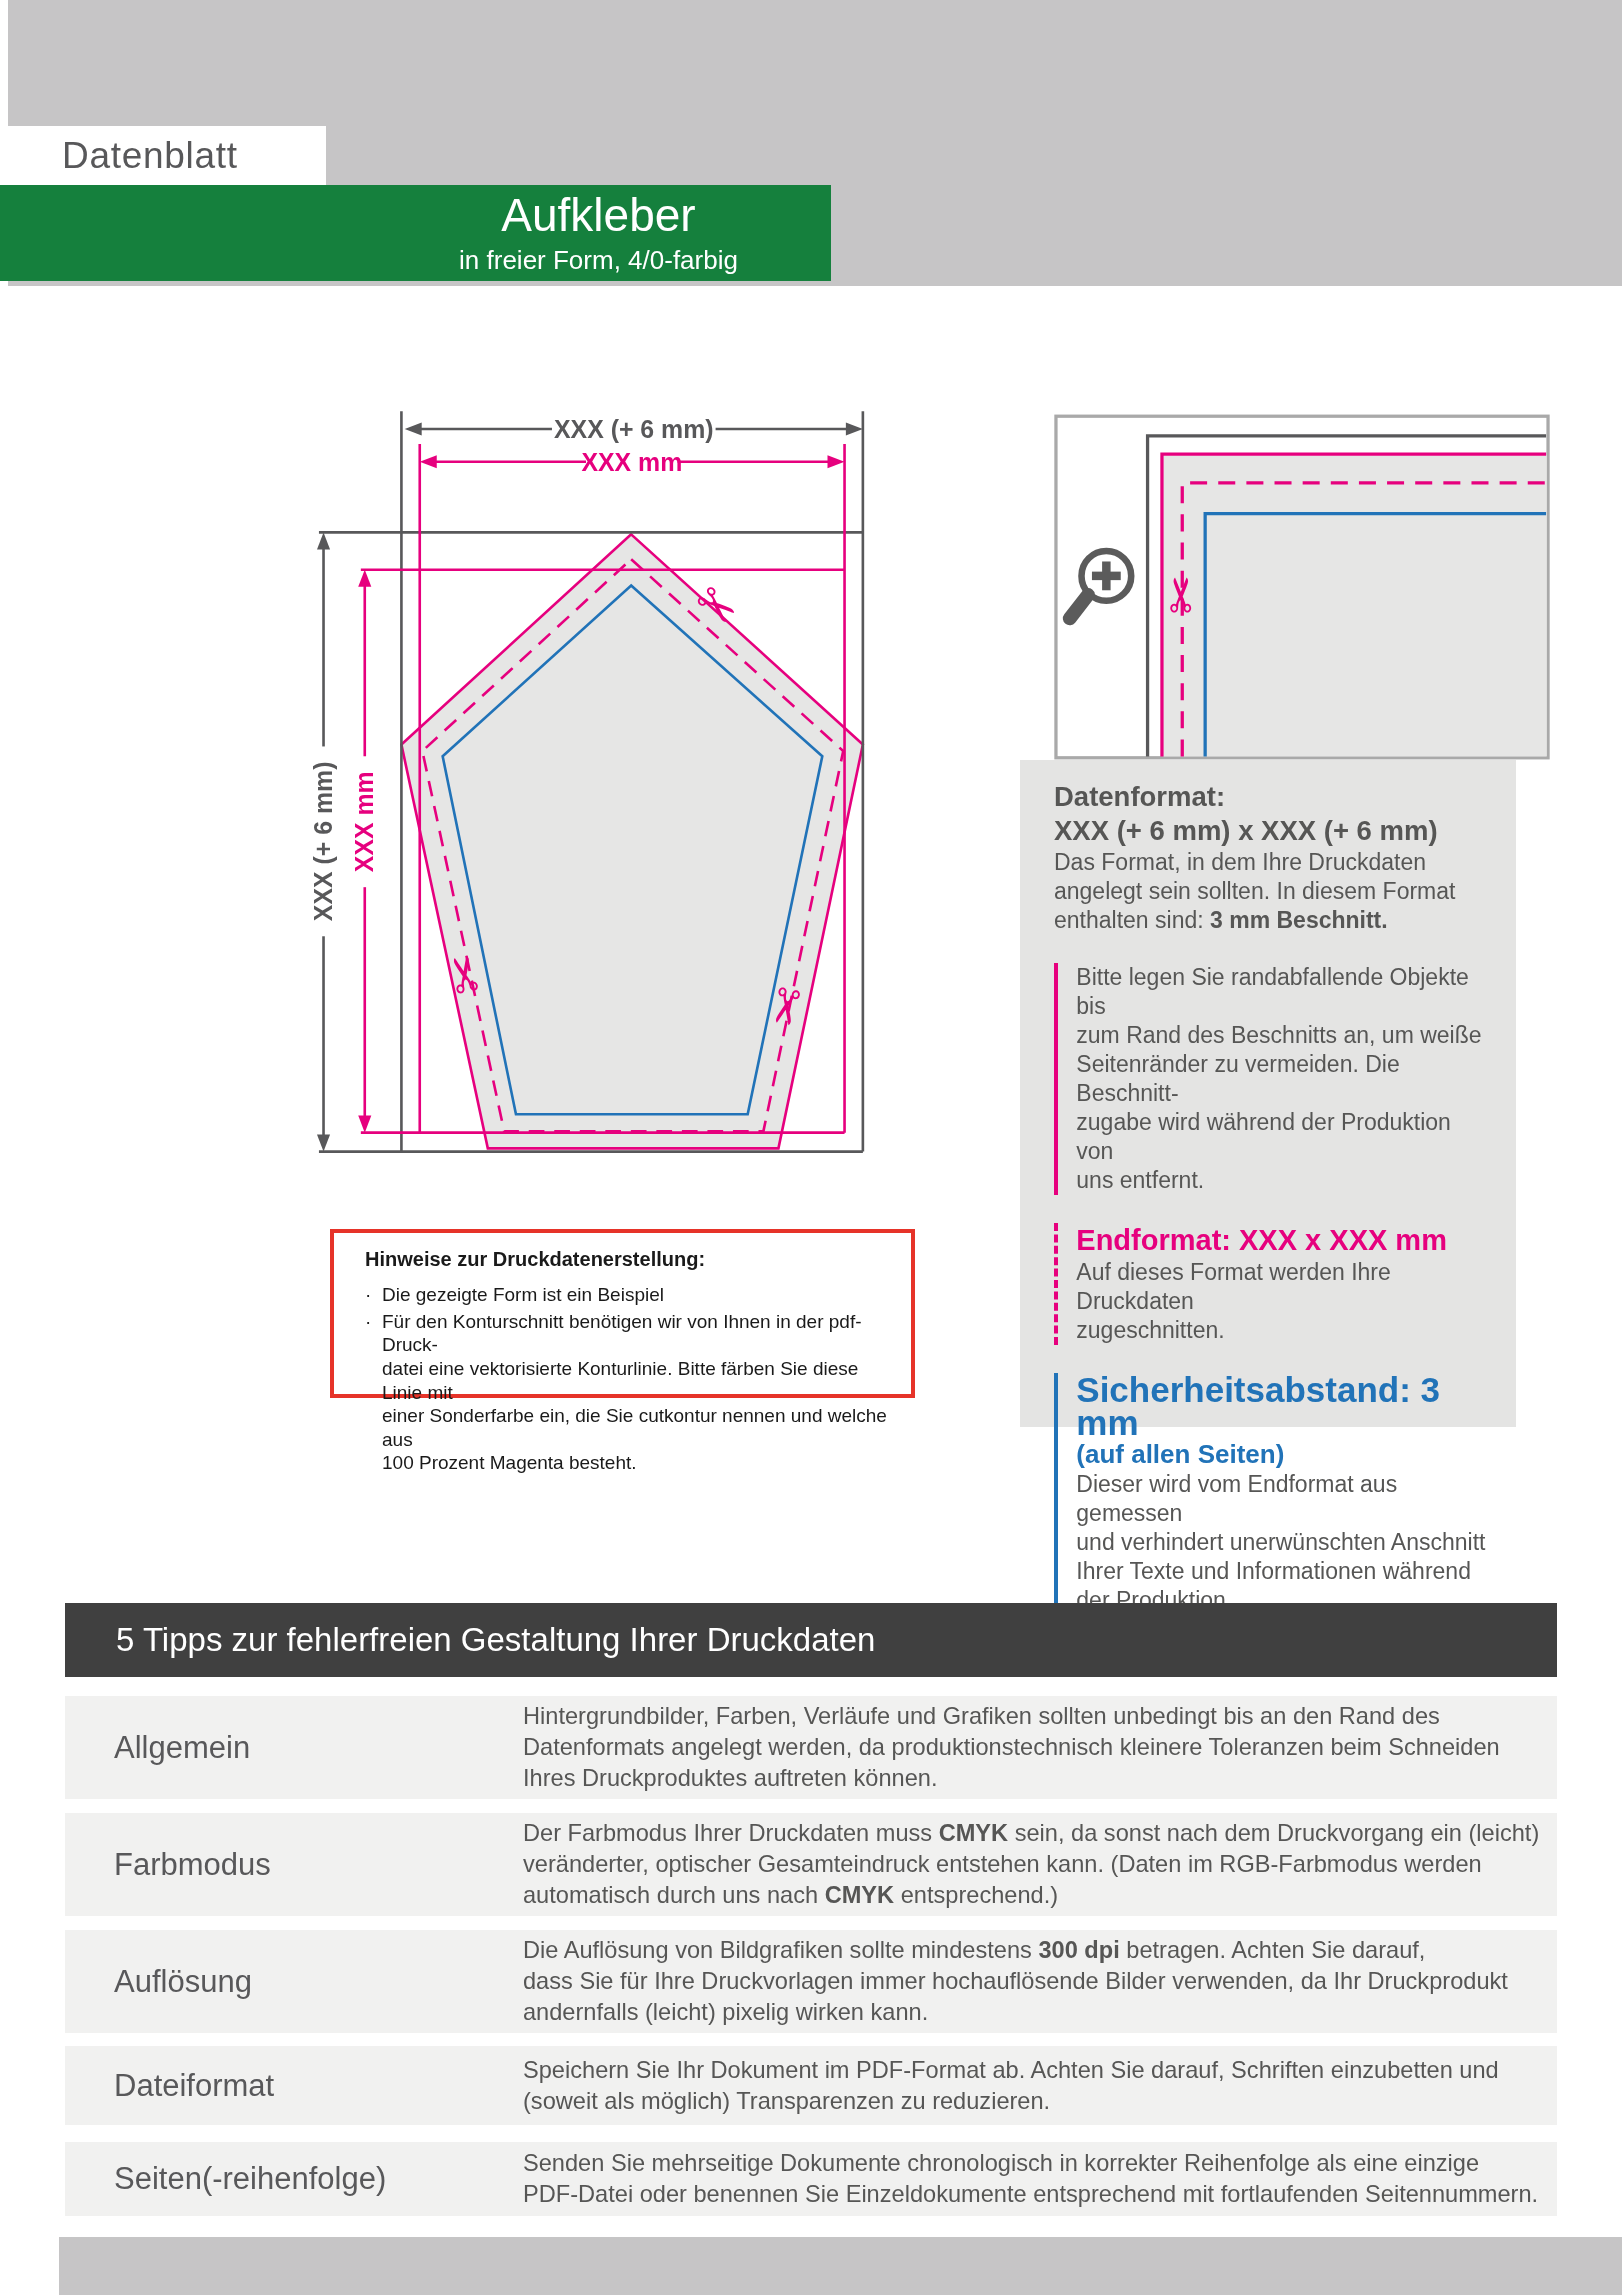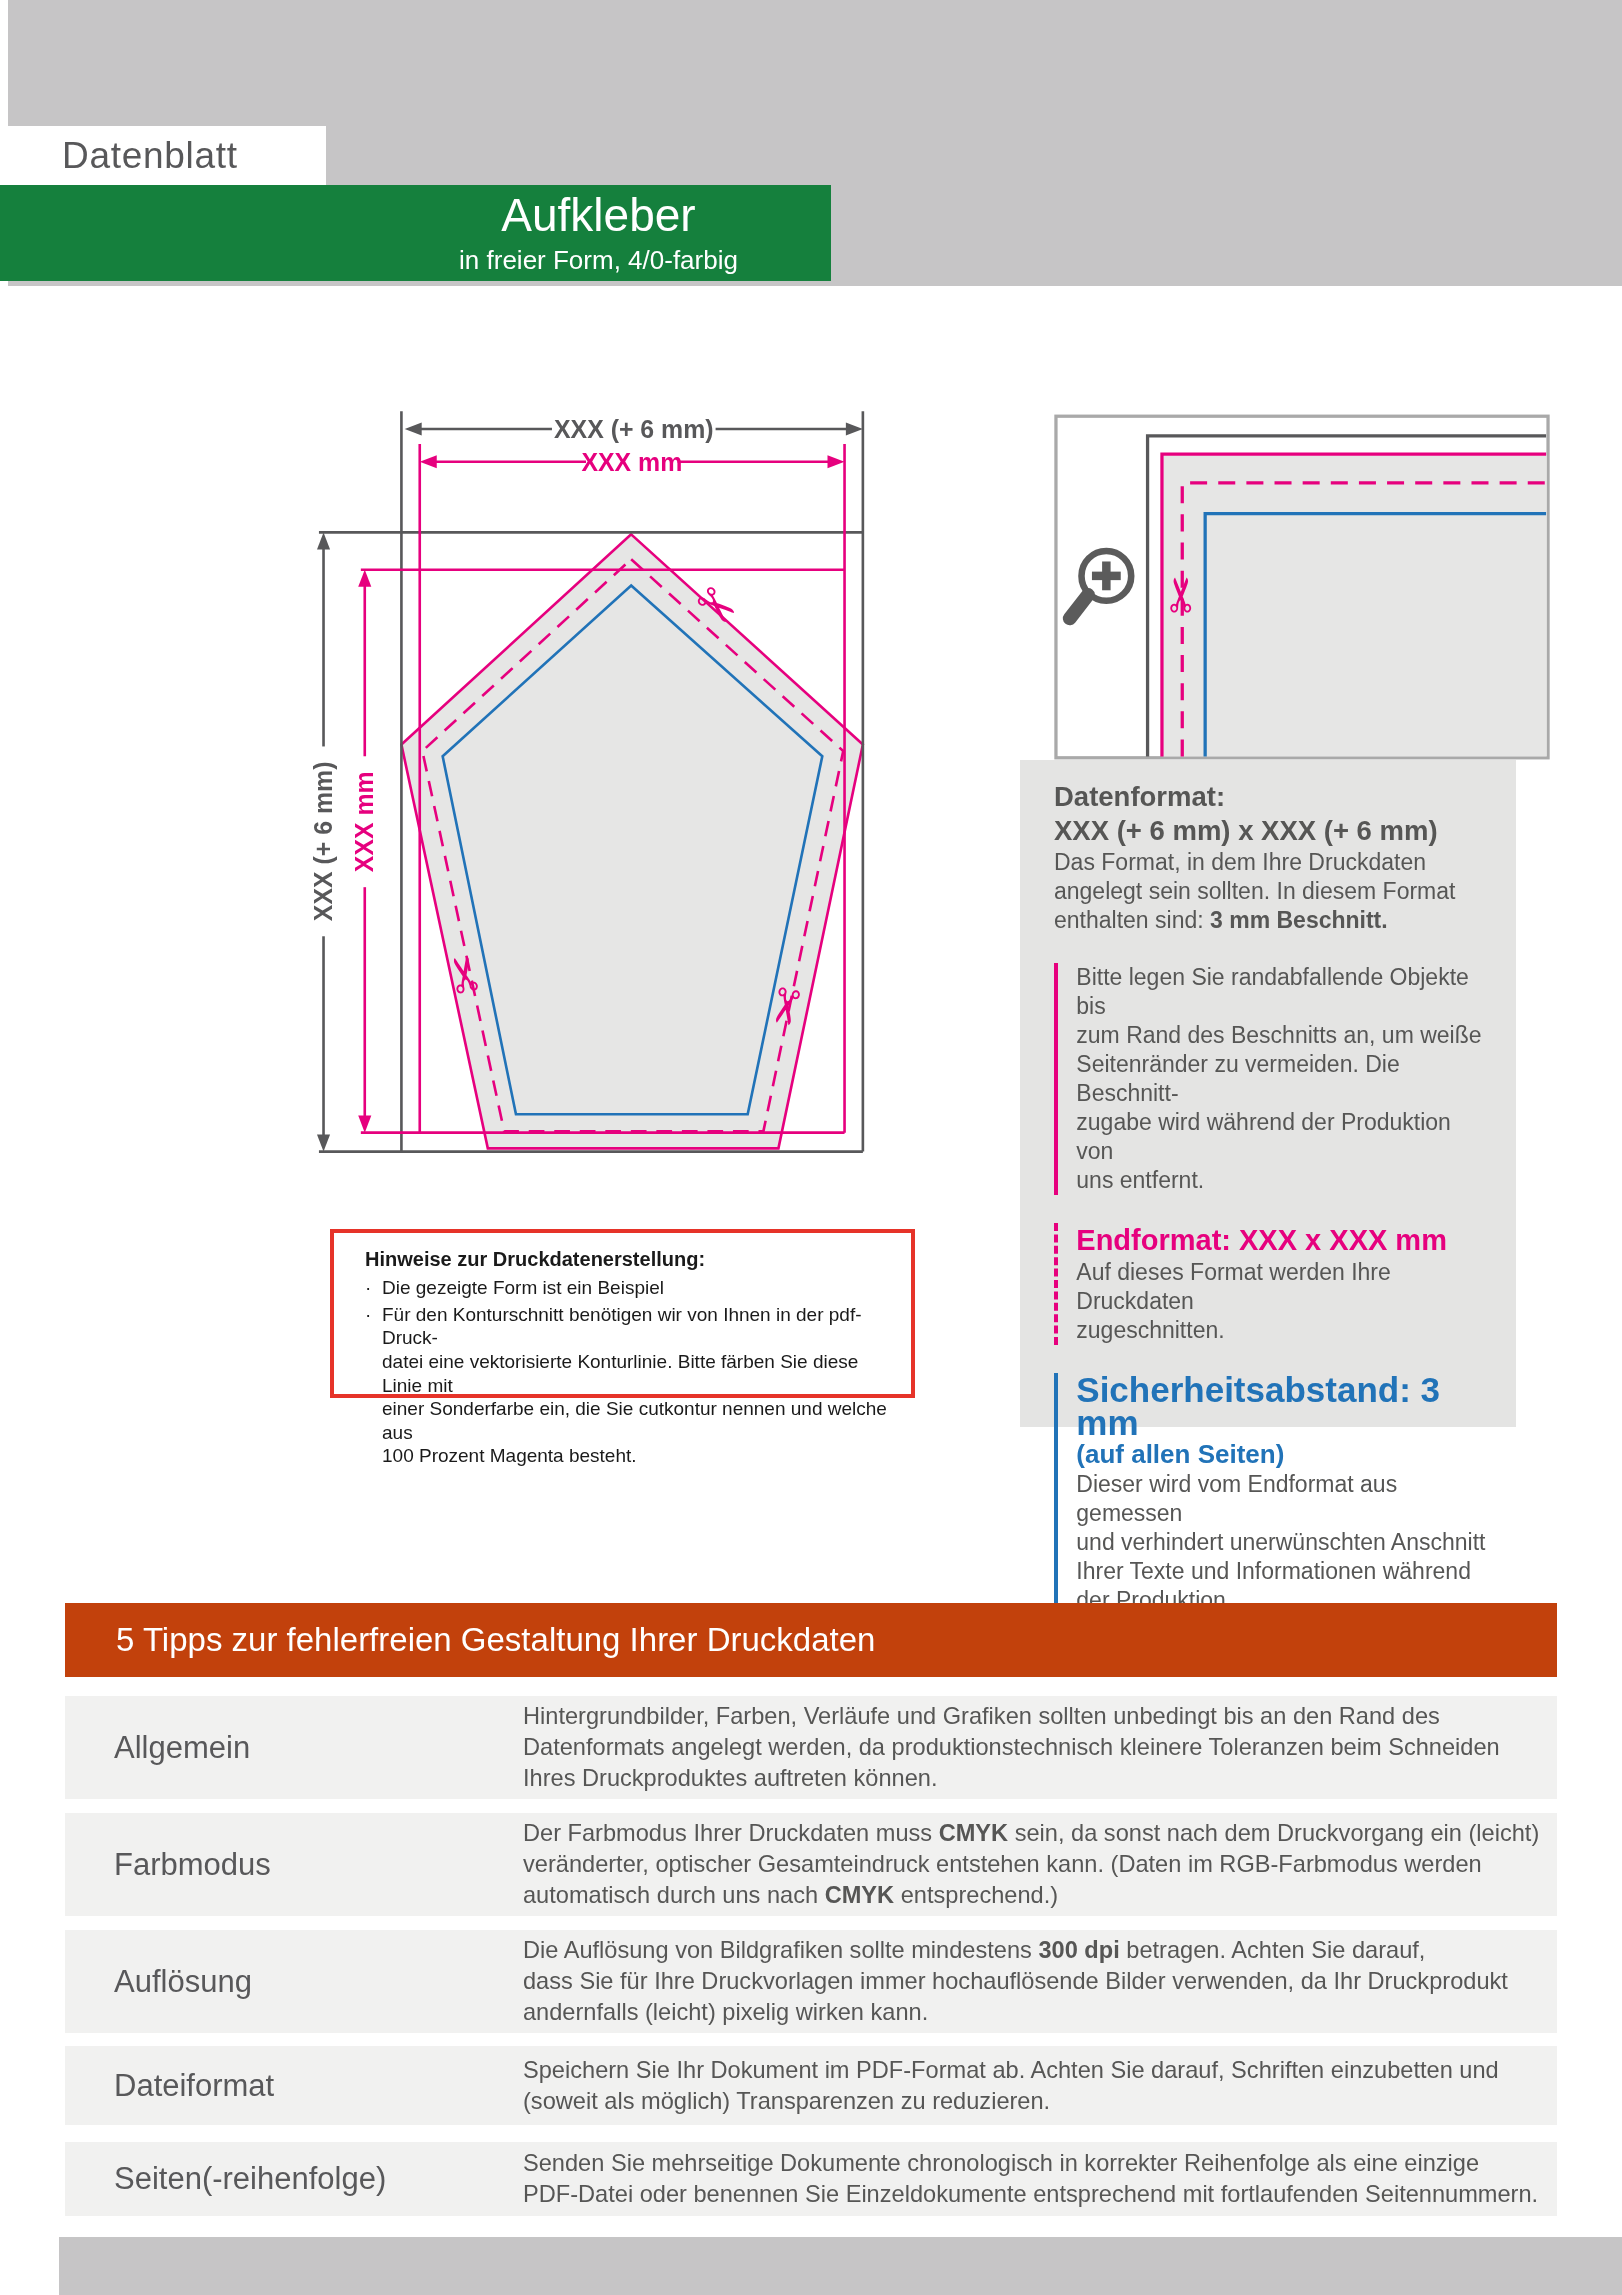"Hinweise zur Druckdatenerstellung:" .hint-box .hh { margin-bottom: 4px -> 11px }
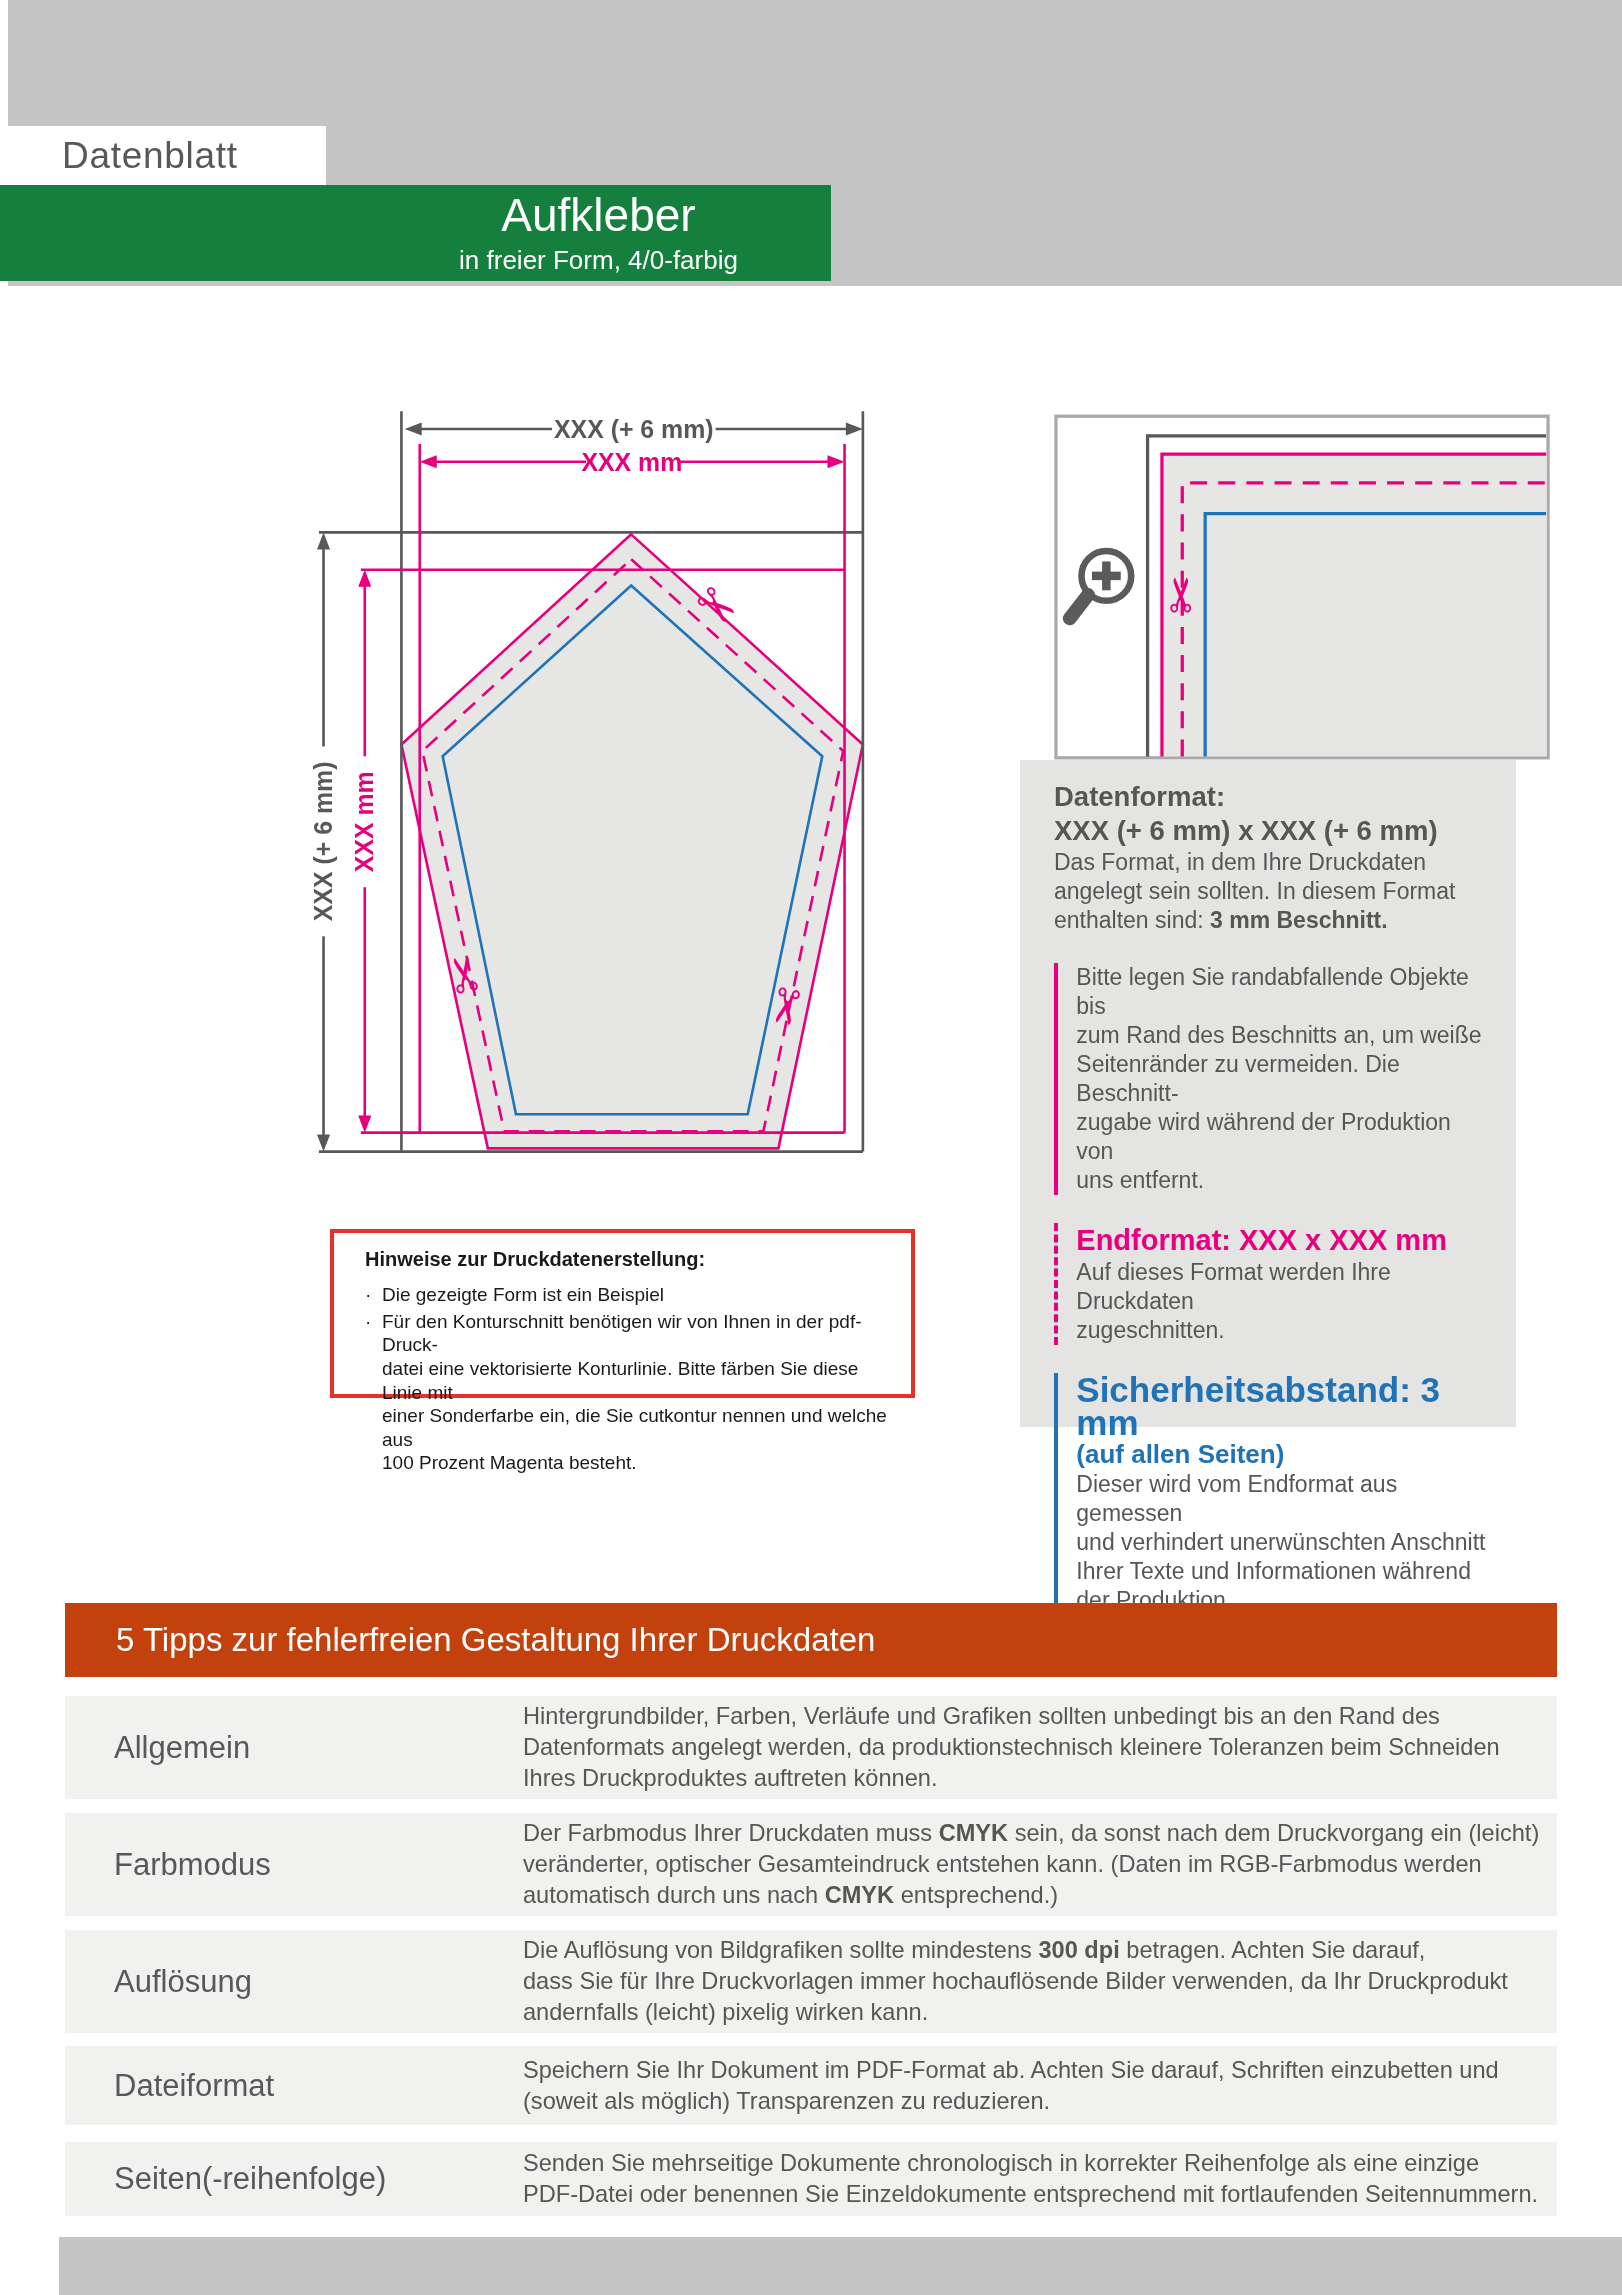"5 Tipps zur fehlerfreien Gestaltung" .tips-banner { background: #c2410c -> #404040 }
